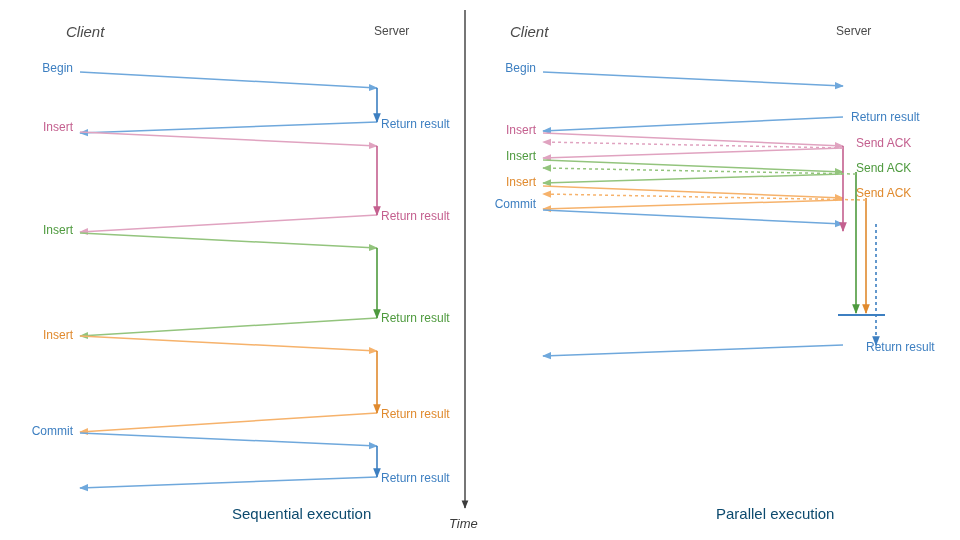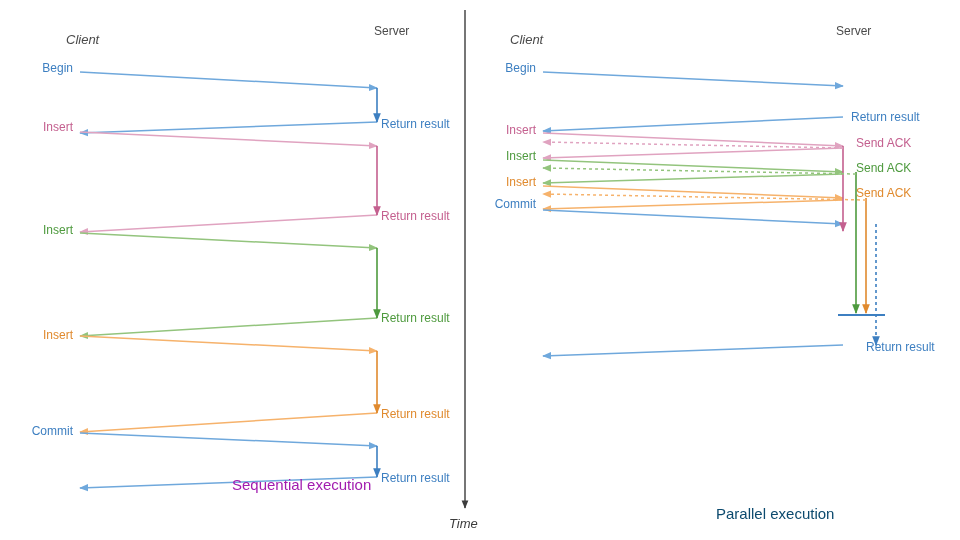"Client" .lane-title { font-size: 13px -> 15px; margin-top: 8px -> none }
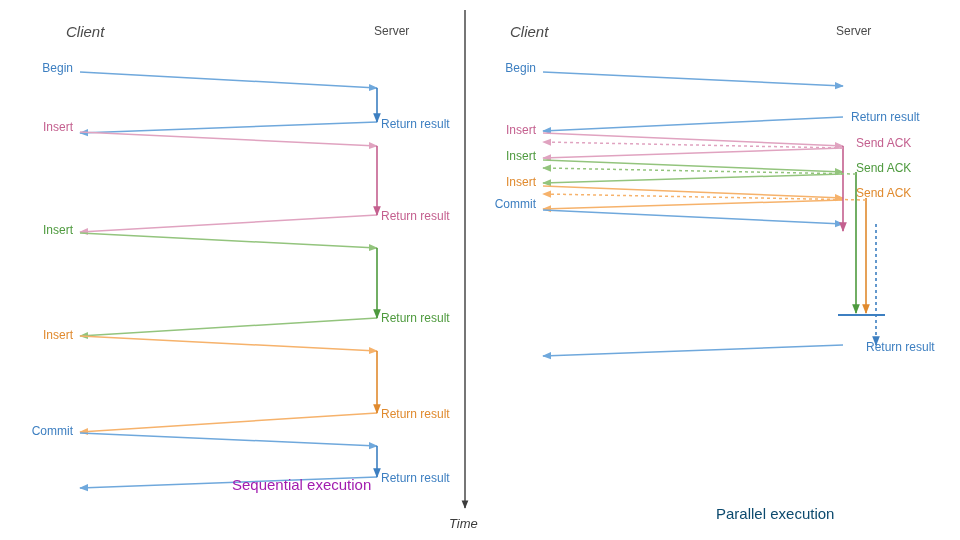"Sequential execution" div.lbl { color: #a21caf -> #0c4a6e; top: 478px -> 507px }
